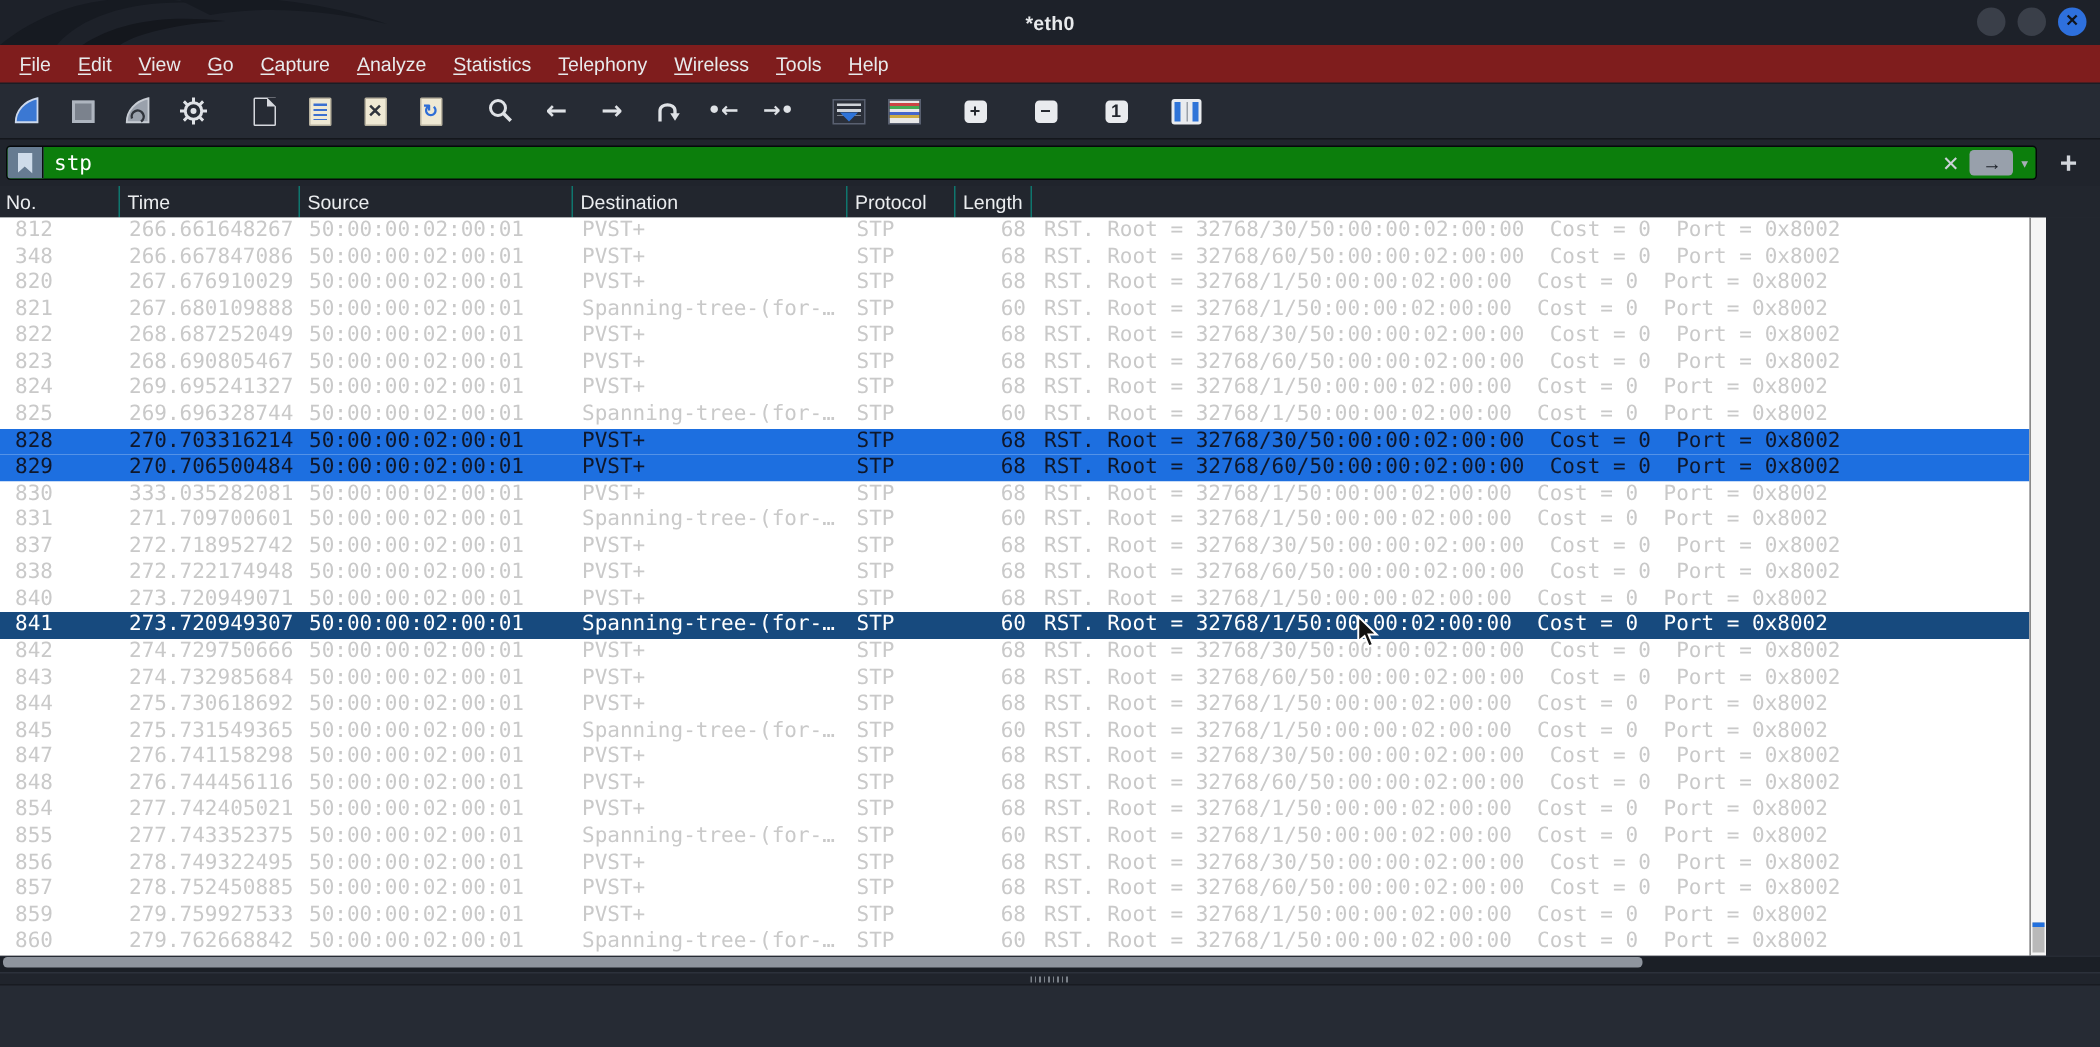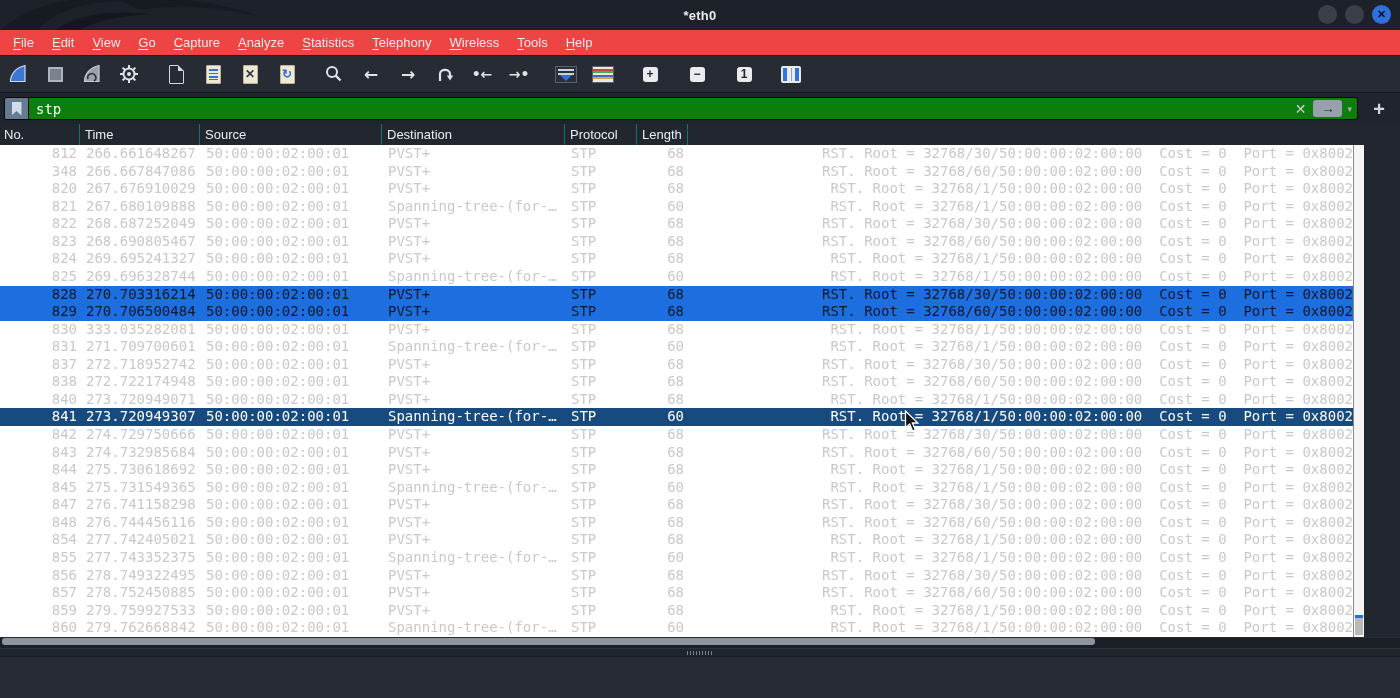"File" .menubar { background: #ef4444 -> #7f1d1d }
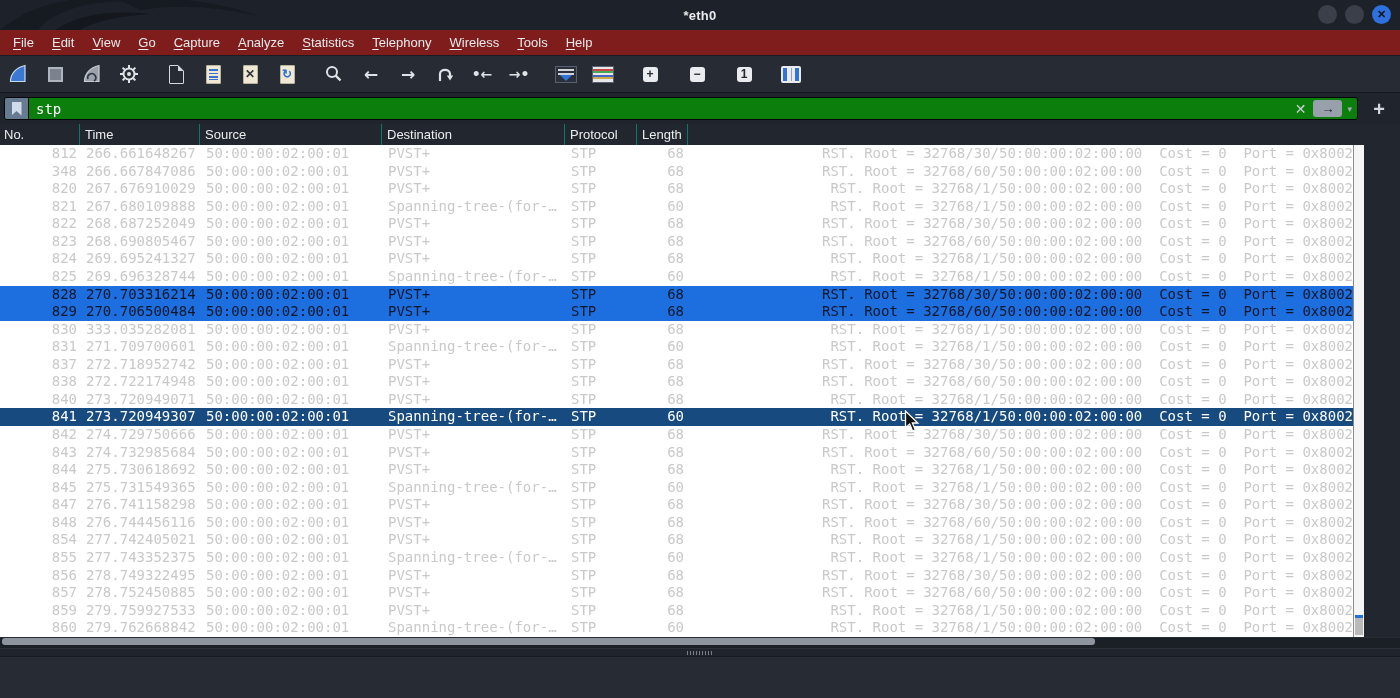"812" .pl-row .c-no { padding-left: none -> 10px; text-align: right -> left }
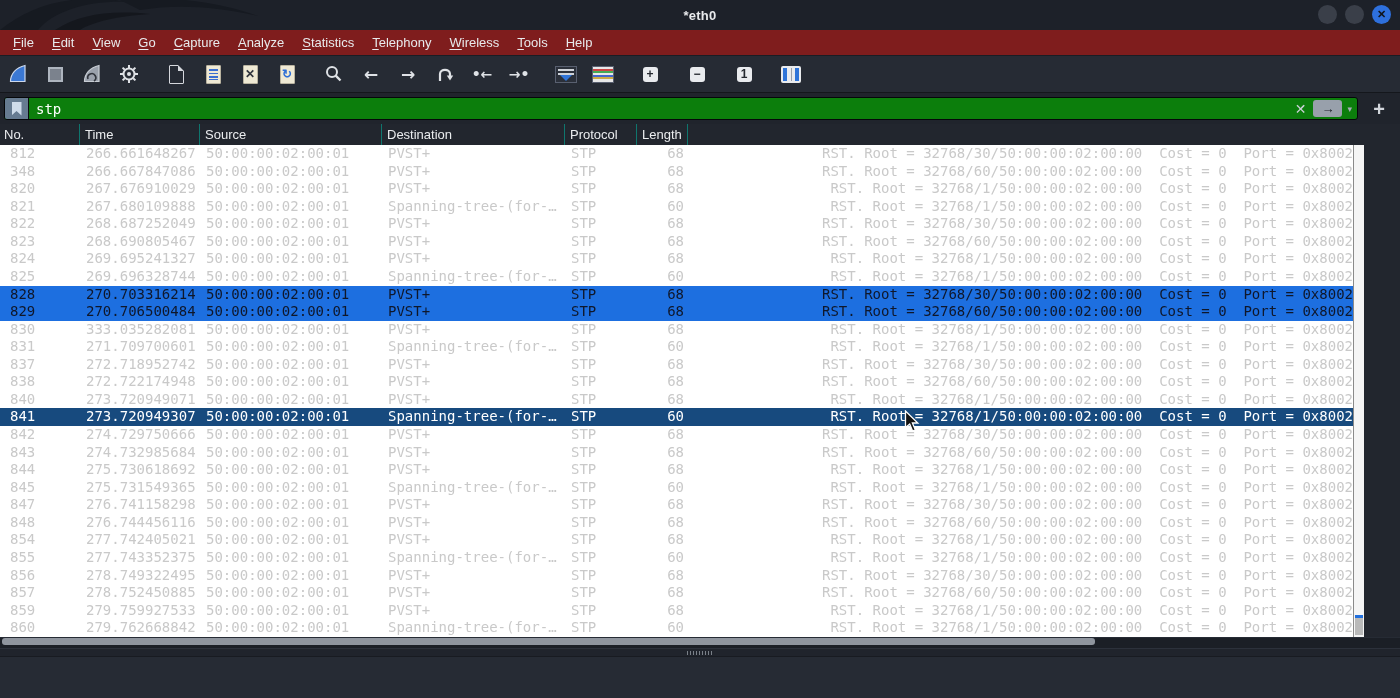"RST. Root = 32768/30/50:00:00:02:00:00" .pl-row .c-info { text-align: right -> none }
